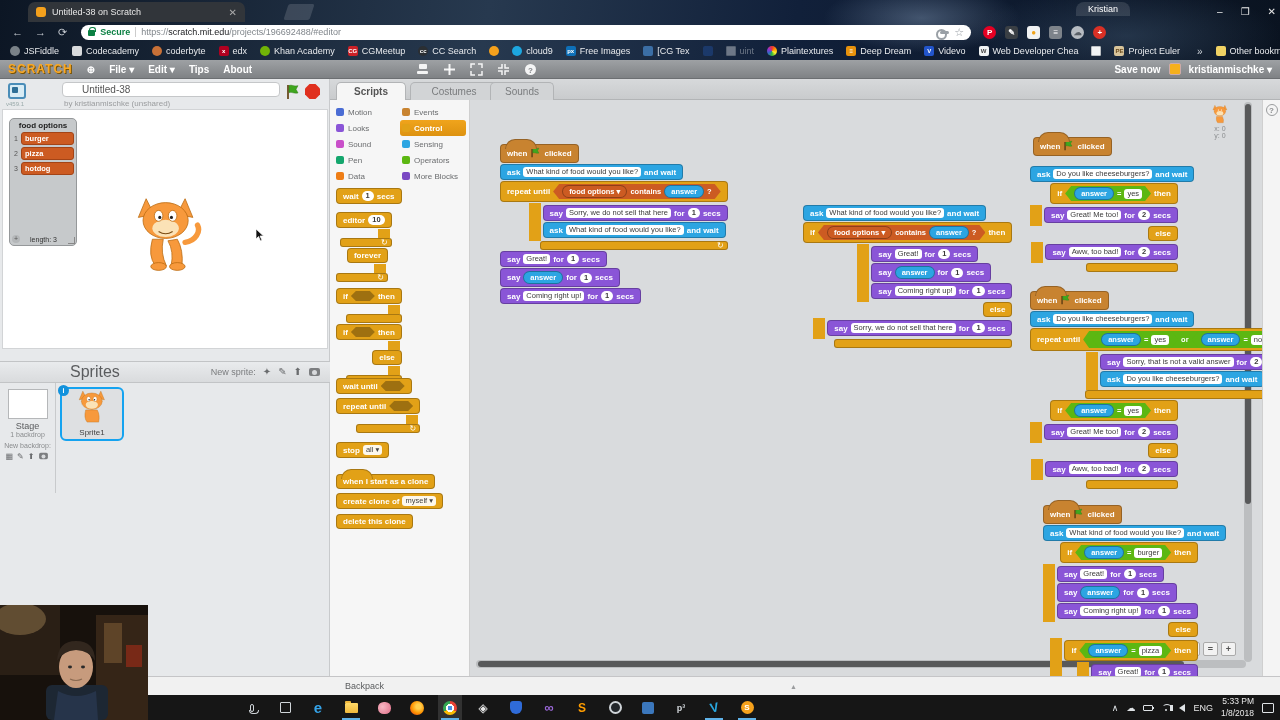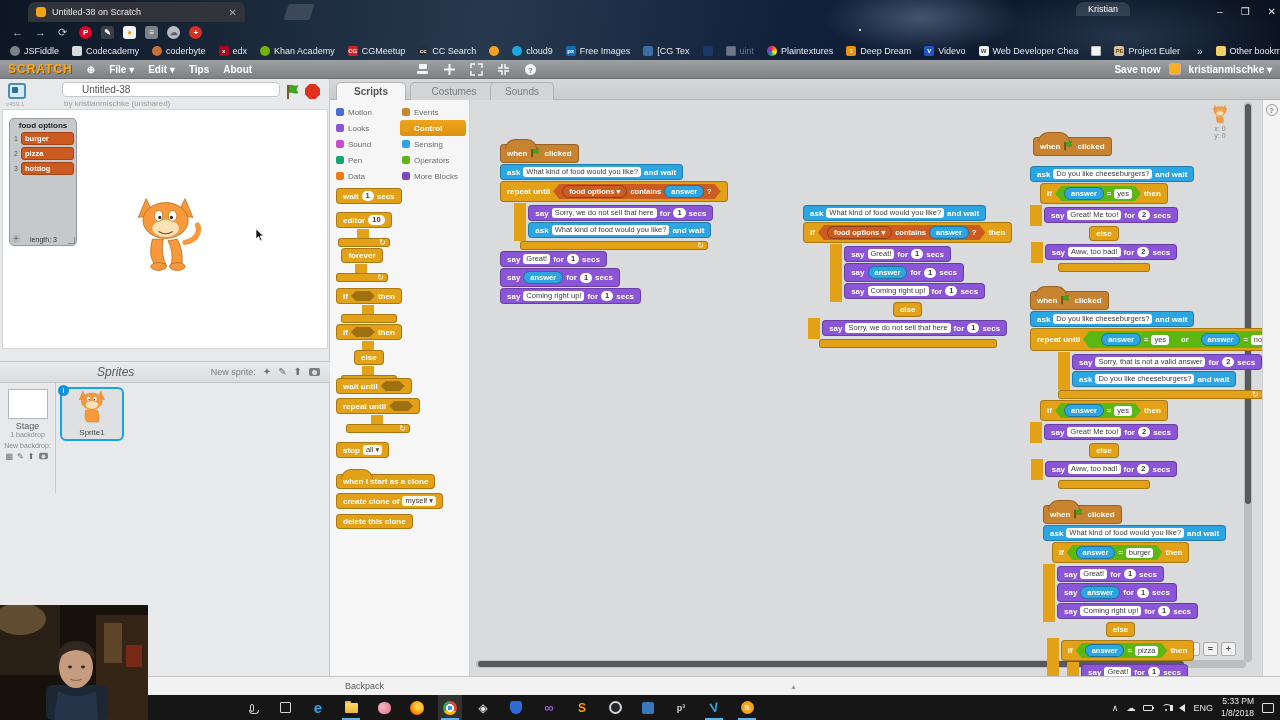"Secure" div { html: none -> <div> <span></span> <span>Secure</span> <span></span> <span><span>https://</span><b>scratch.mit.edu</b><span>/projects/196692488/#editor</span></span> <span></span> <span>☆</span> </div> }
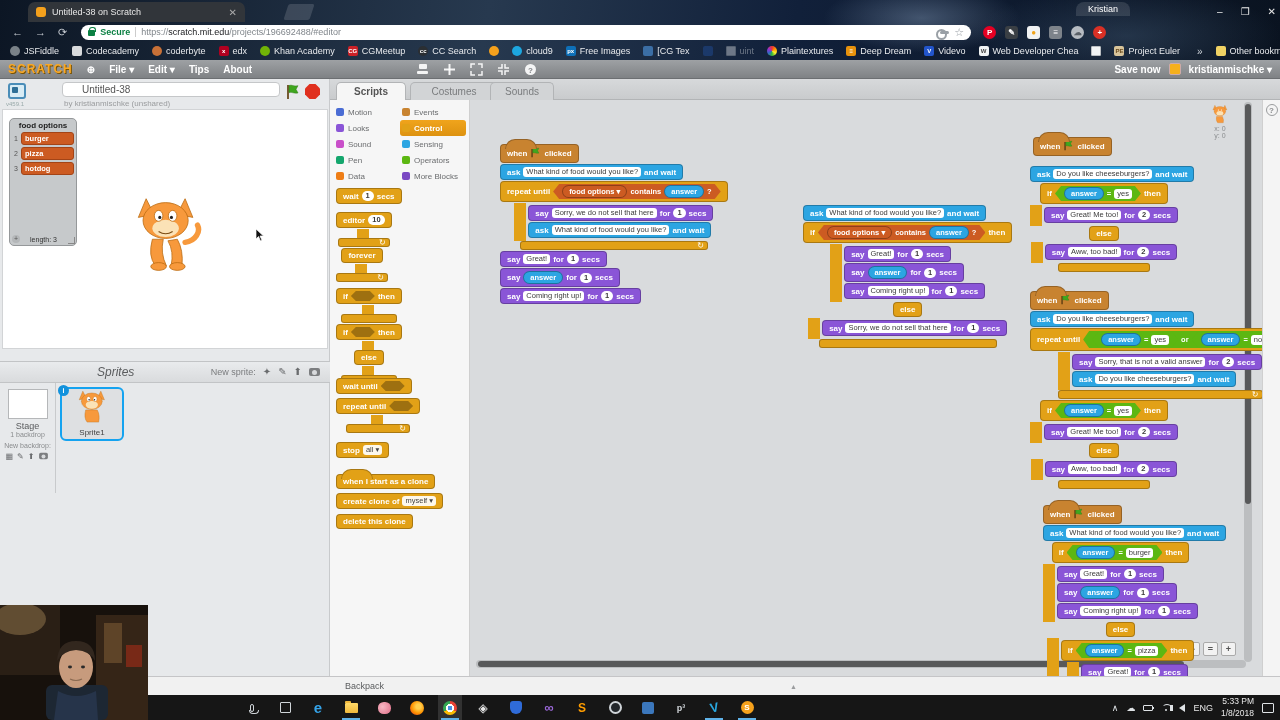"repeat until" .cwrap { align-items: center -> flex-end }
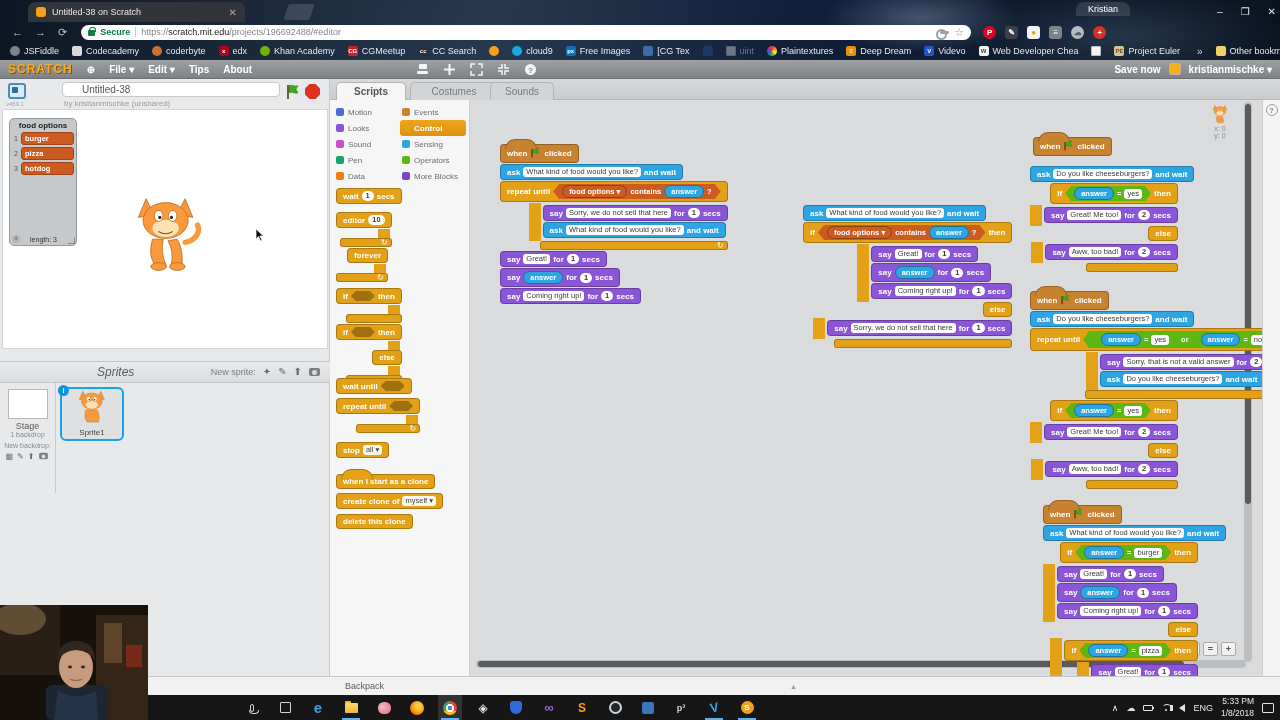"Sprites" #spriteshdr .t { font-size: 12px -> 16px; font-style: italic -> none; margin-left: 97px -> 70px }
